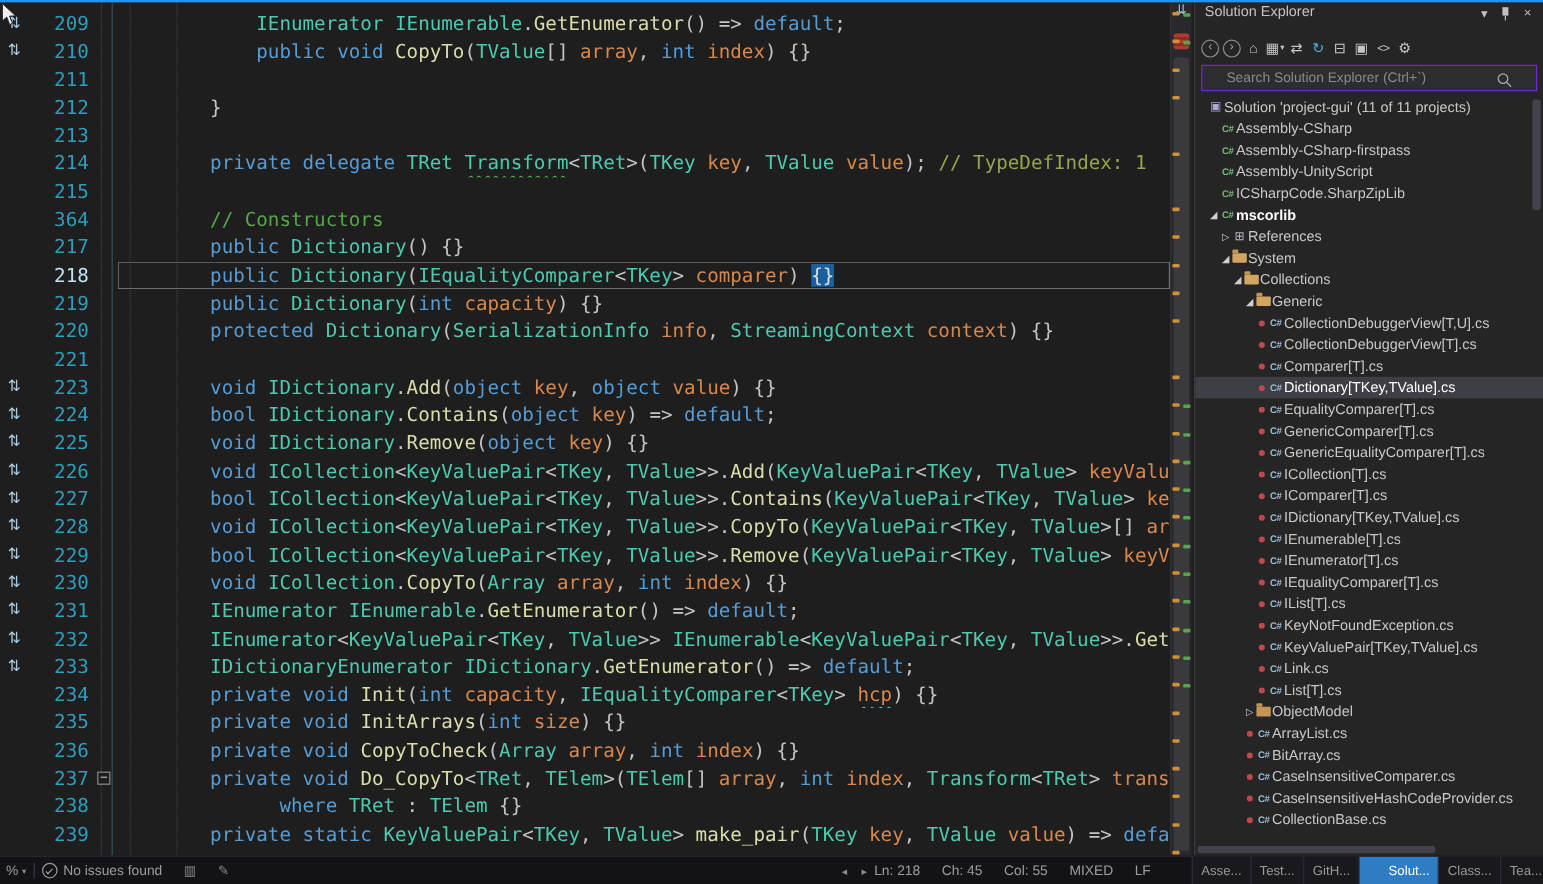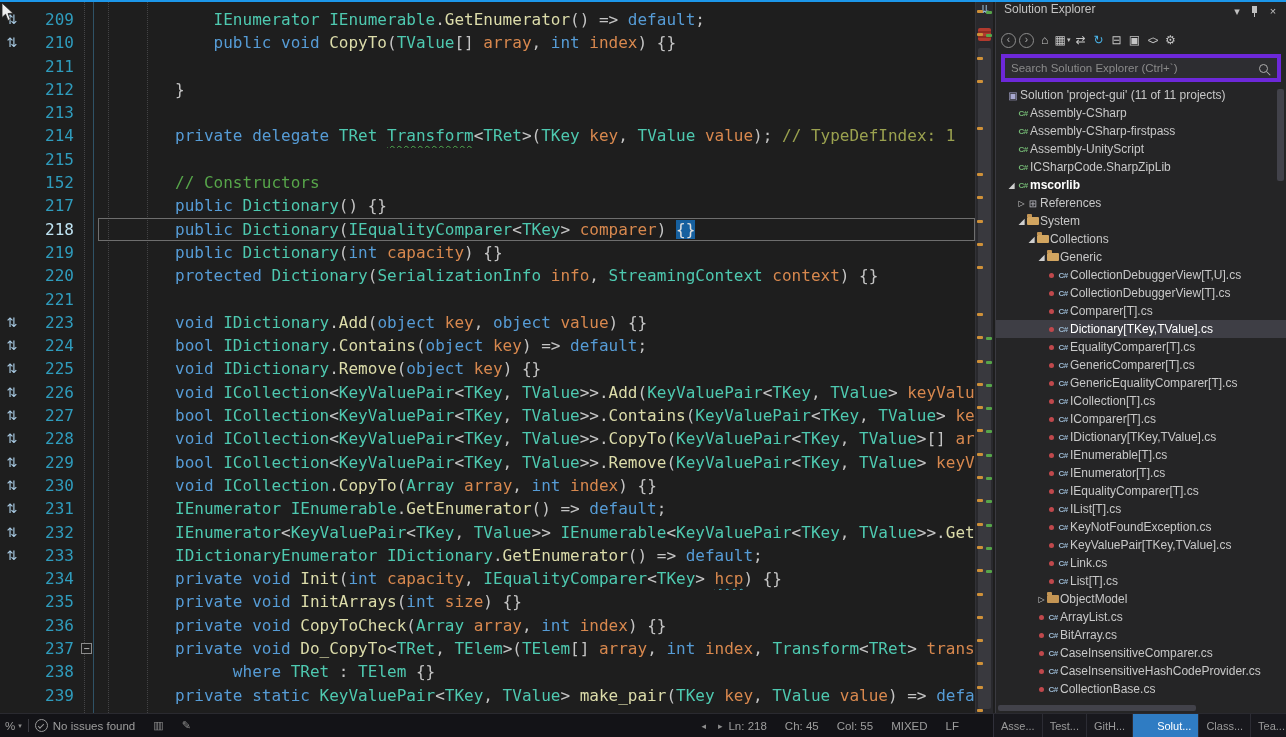"Search Solution Explorer (Ctrl+`)" .se-search { border: 4px solid #6d28d9 -> 1px solid #6d28d9; padding: 0 6px -> 0 20px }
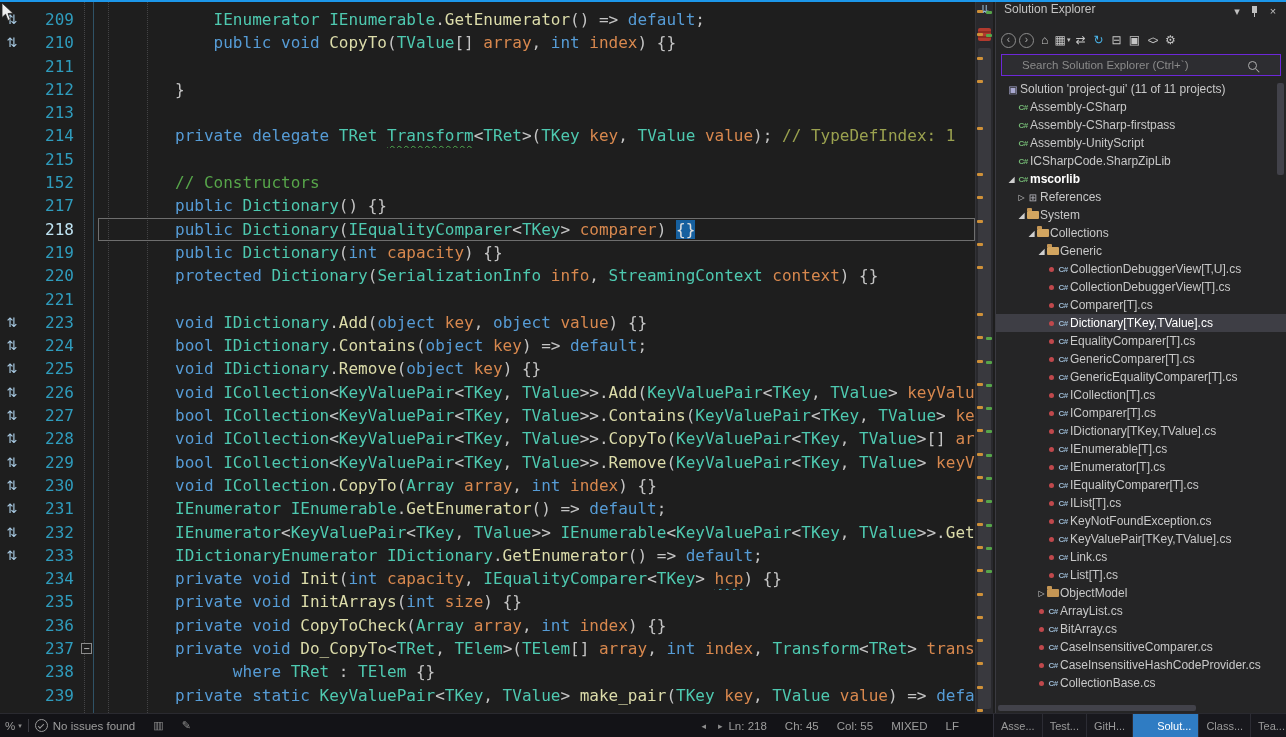"152" span.ln { text: 152 -> 364 }
